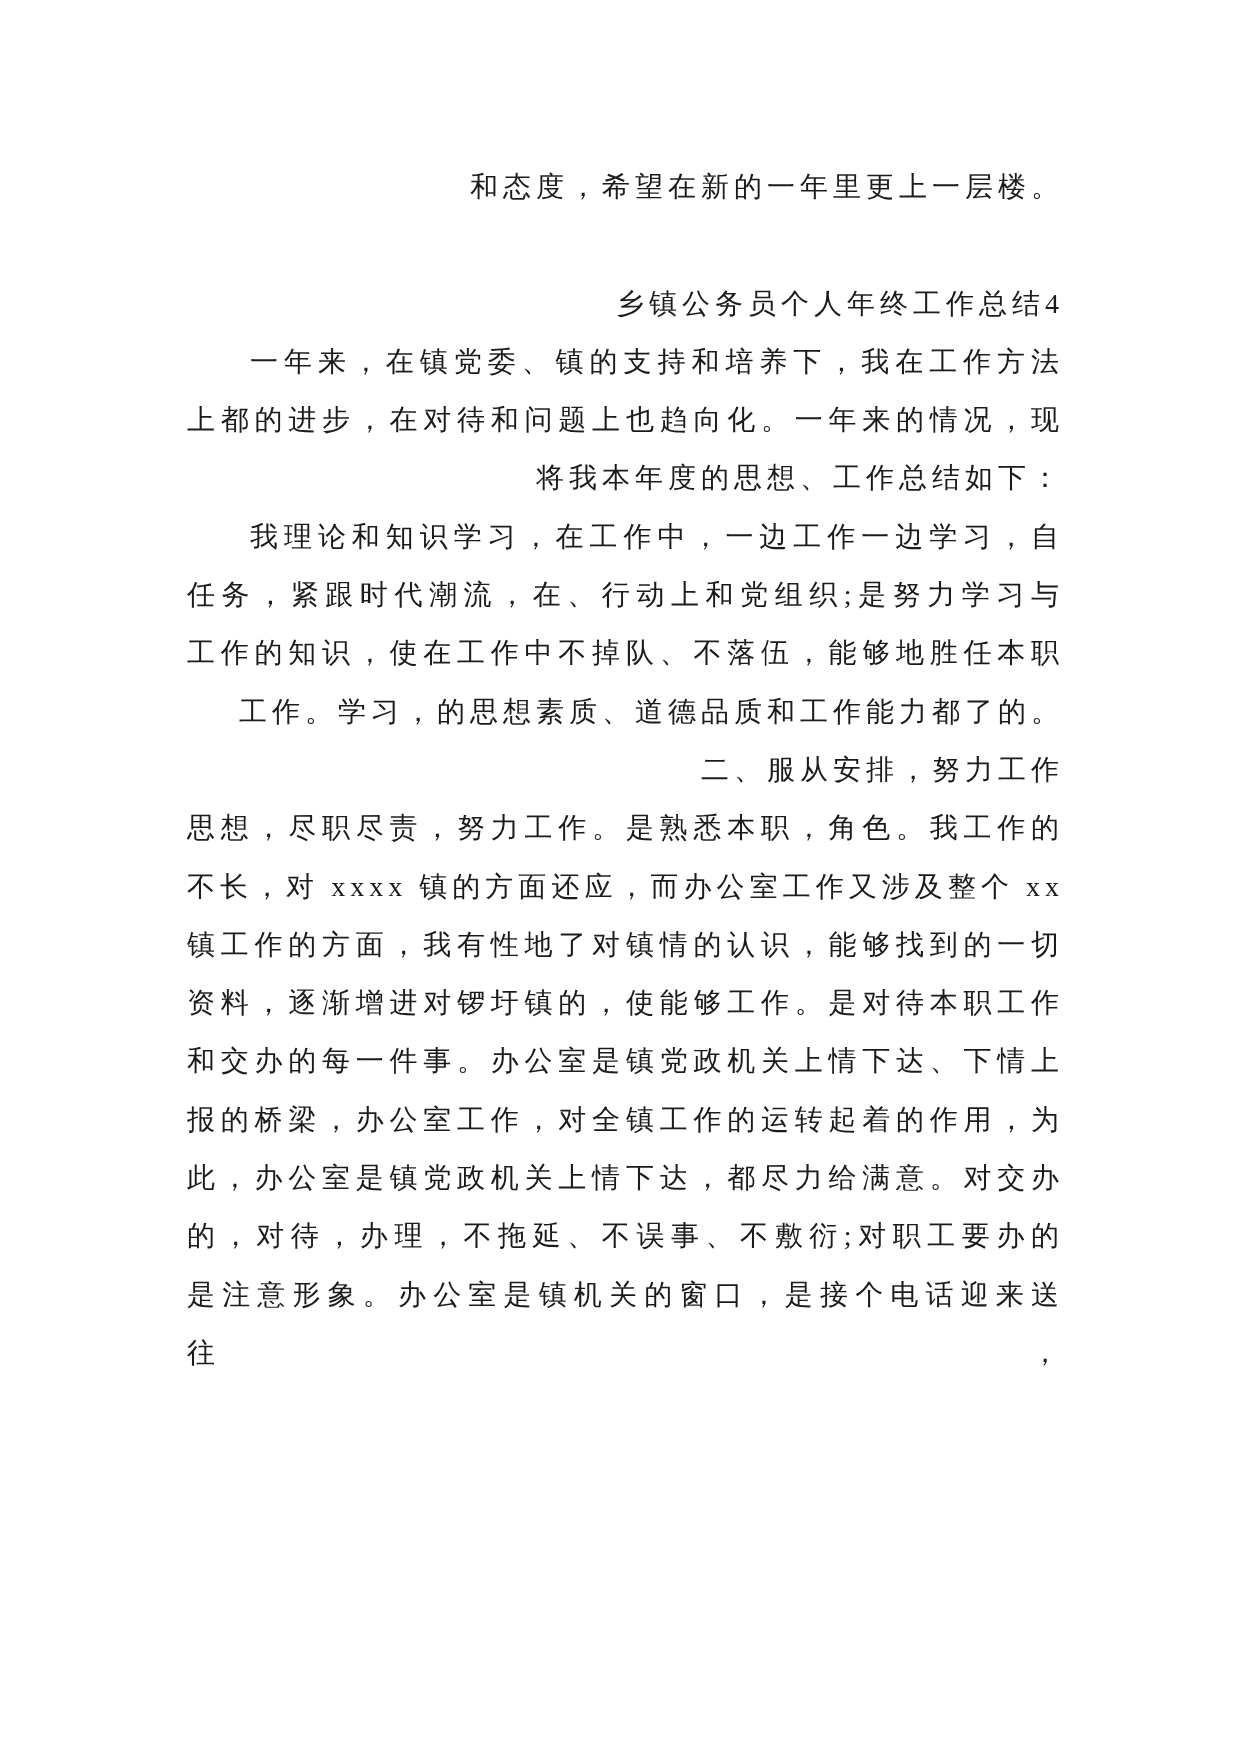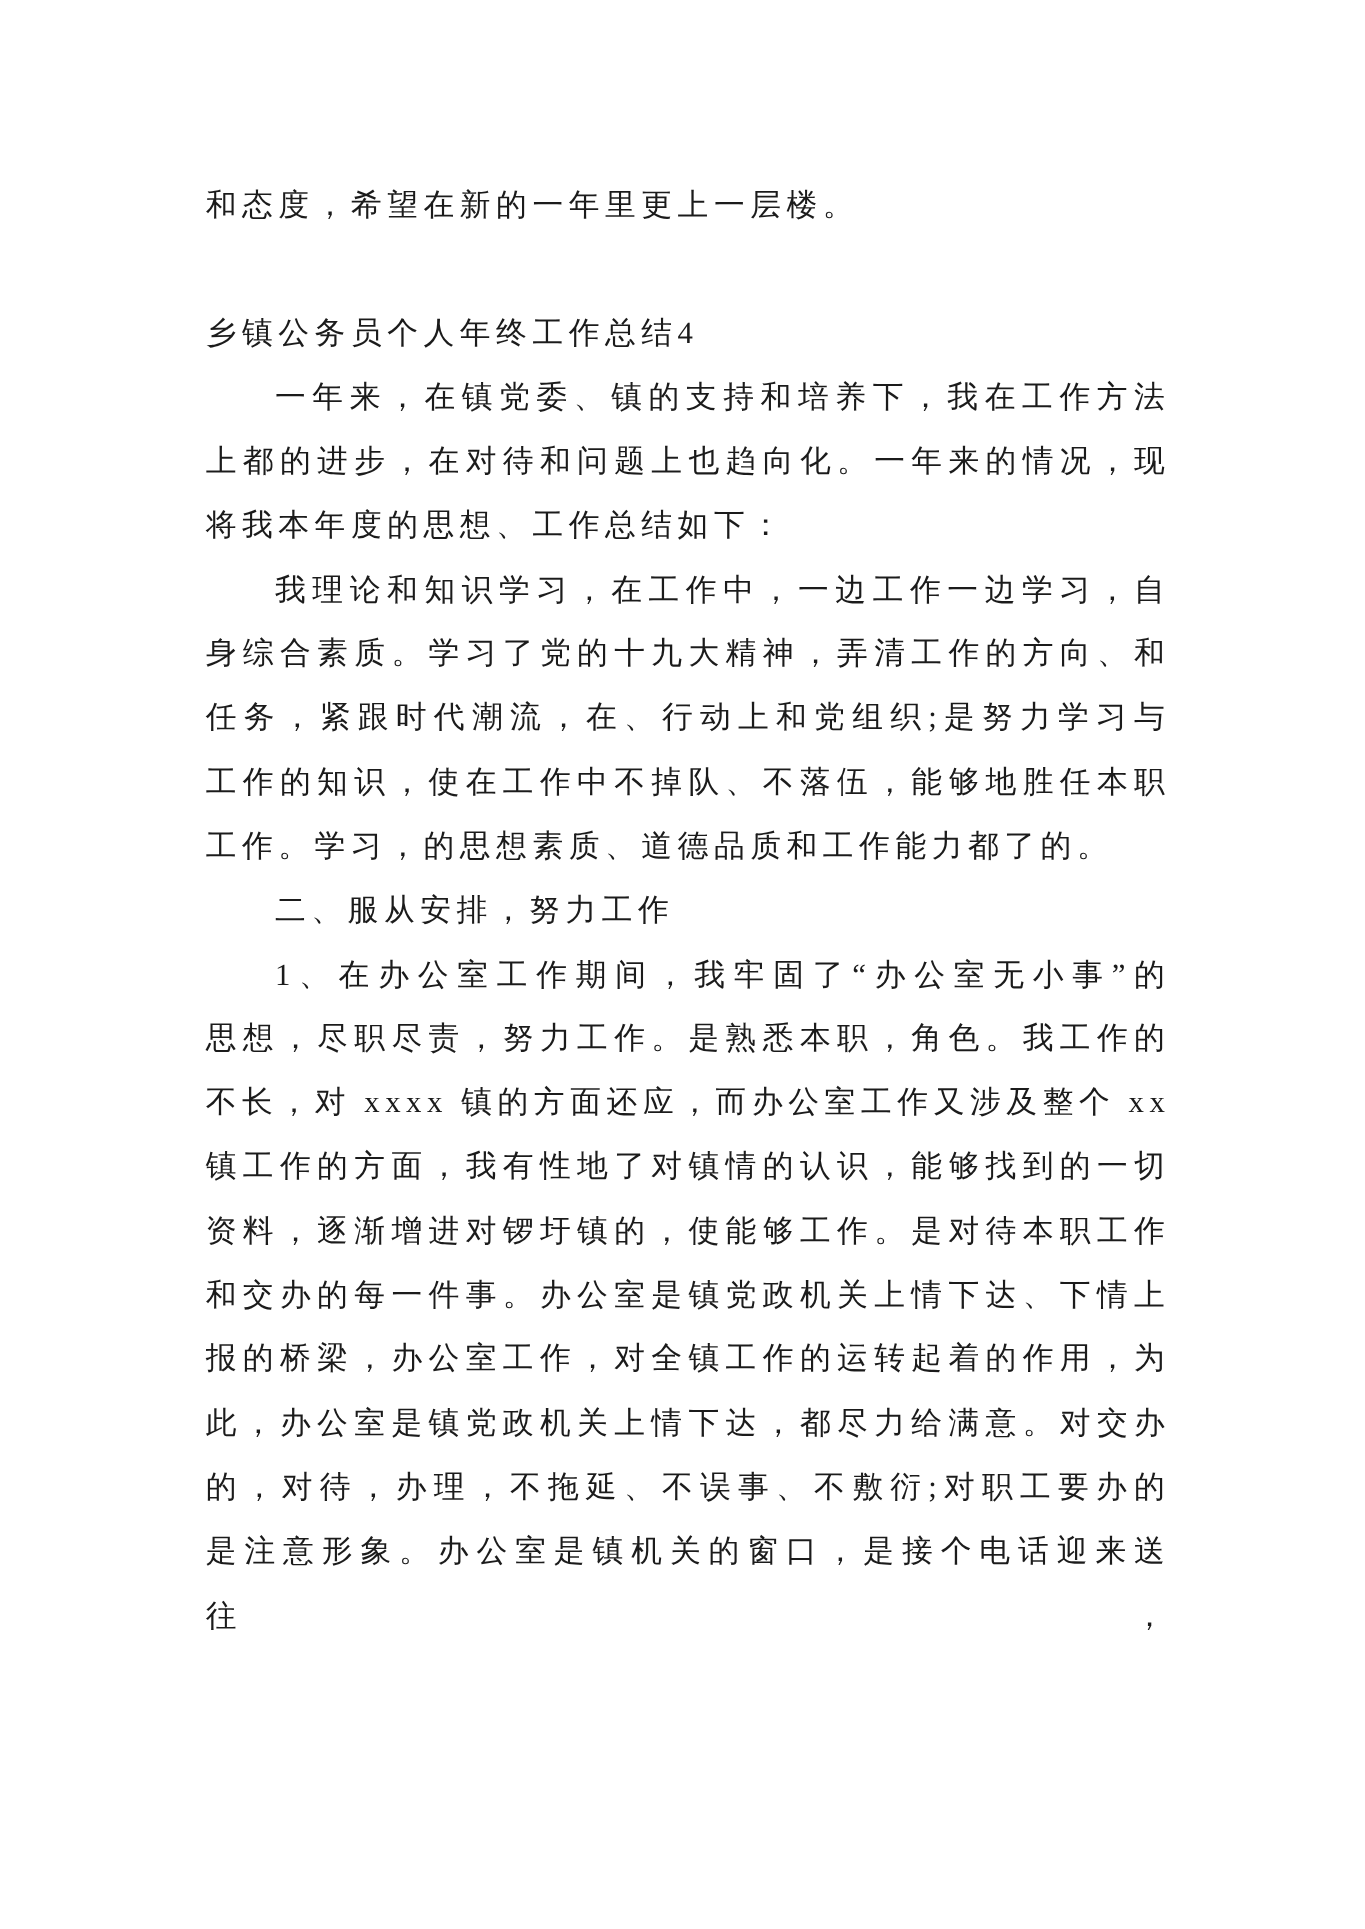"和态度，希望在新的一年里更上一层楼。" .line { text-align: left -> right }
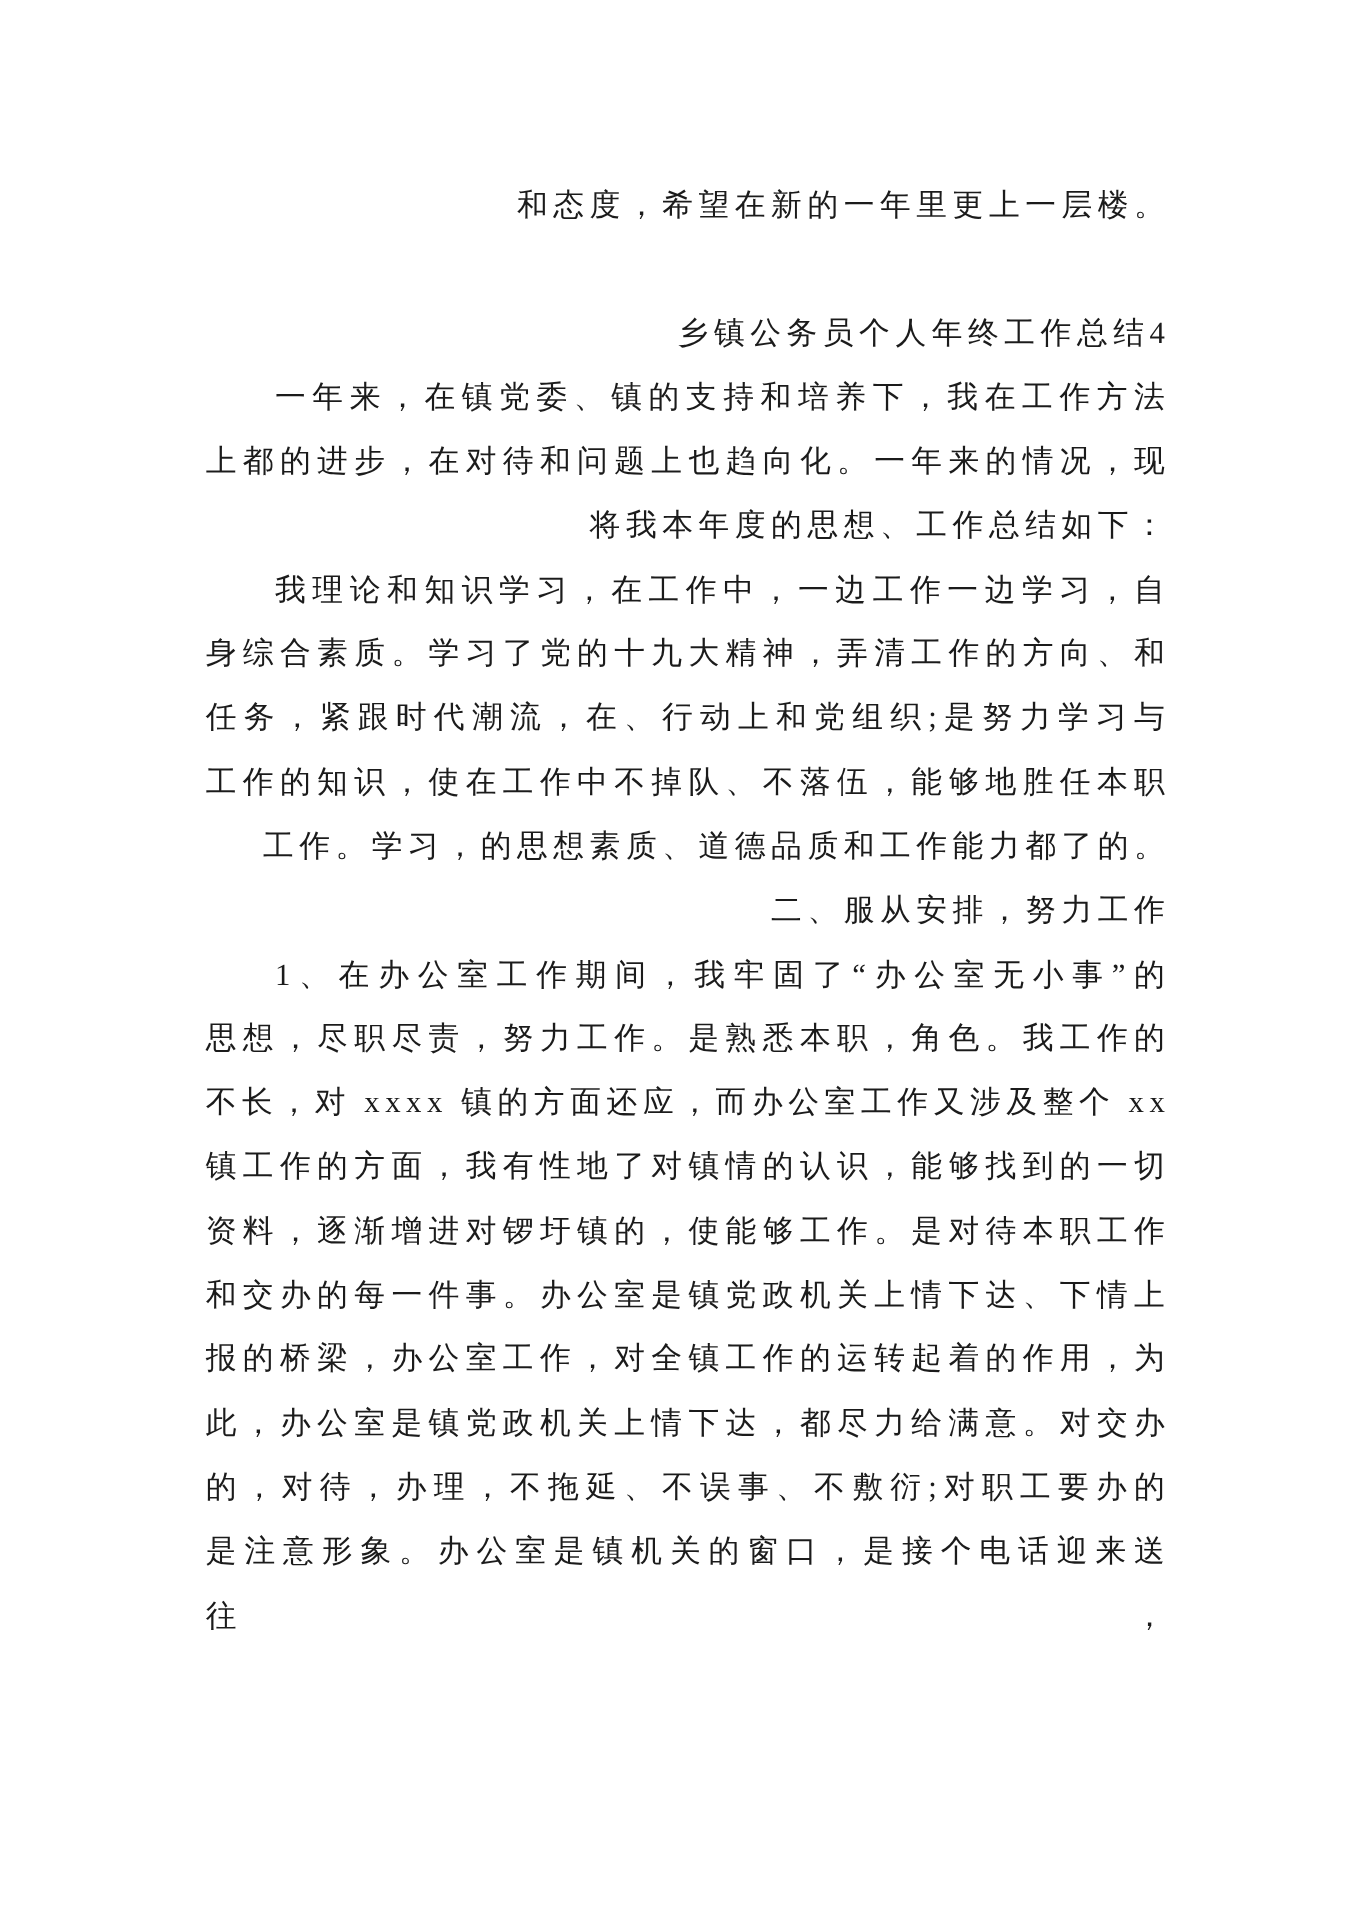"身综合素质。学习了党的十九大精神，弄清工作的方向、和" div.line { html: <div>身综合素质。学习了党的十九大精神，弄清工作的方向、和</div> -> none }
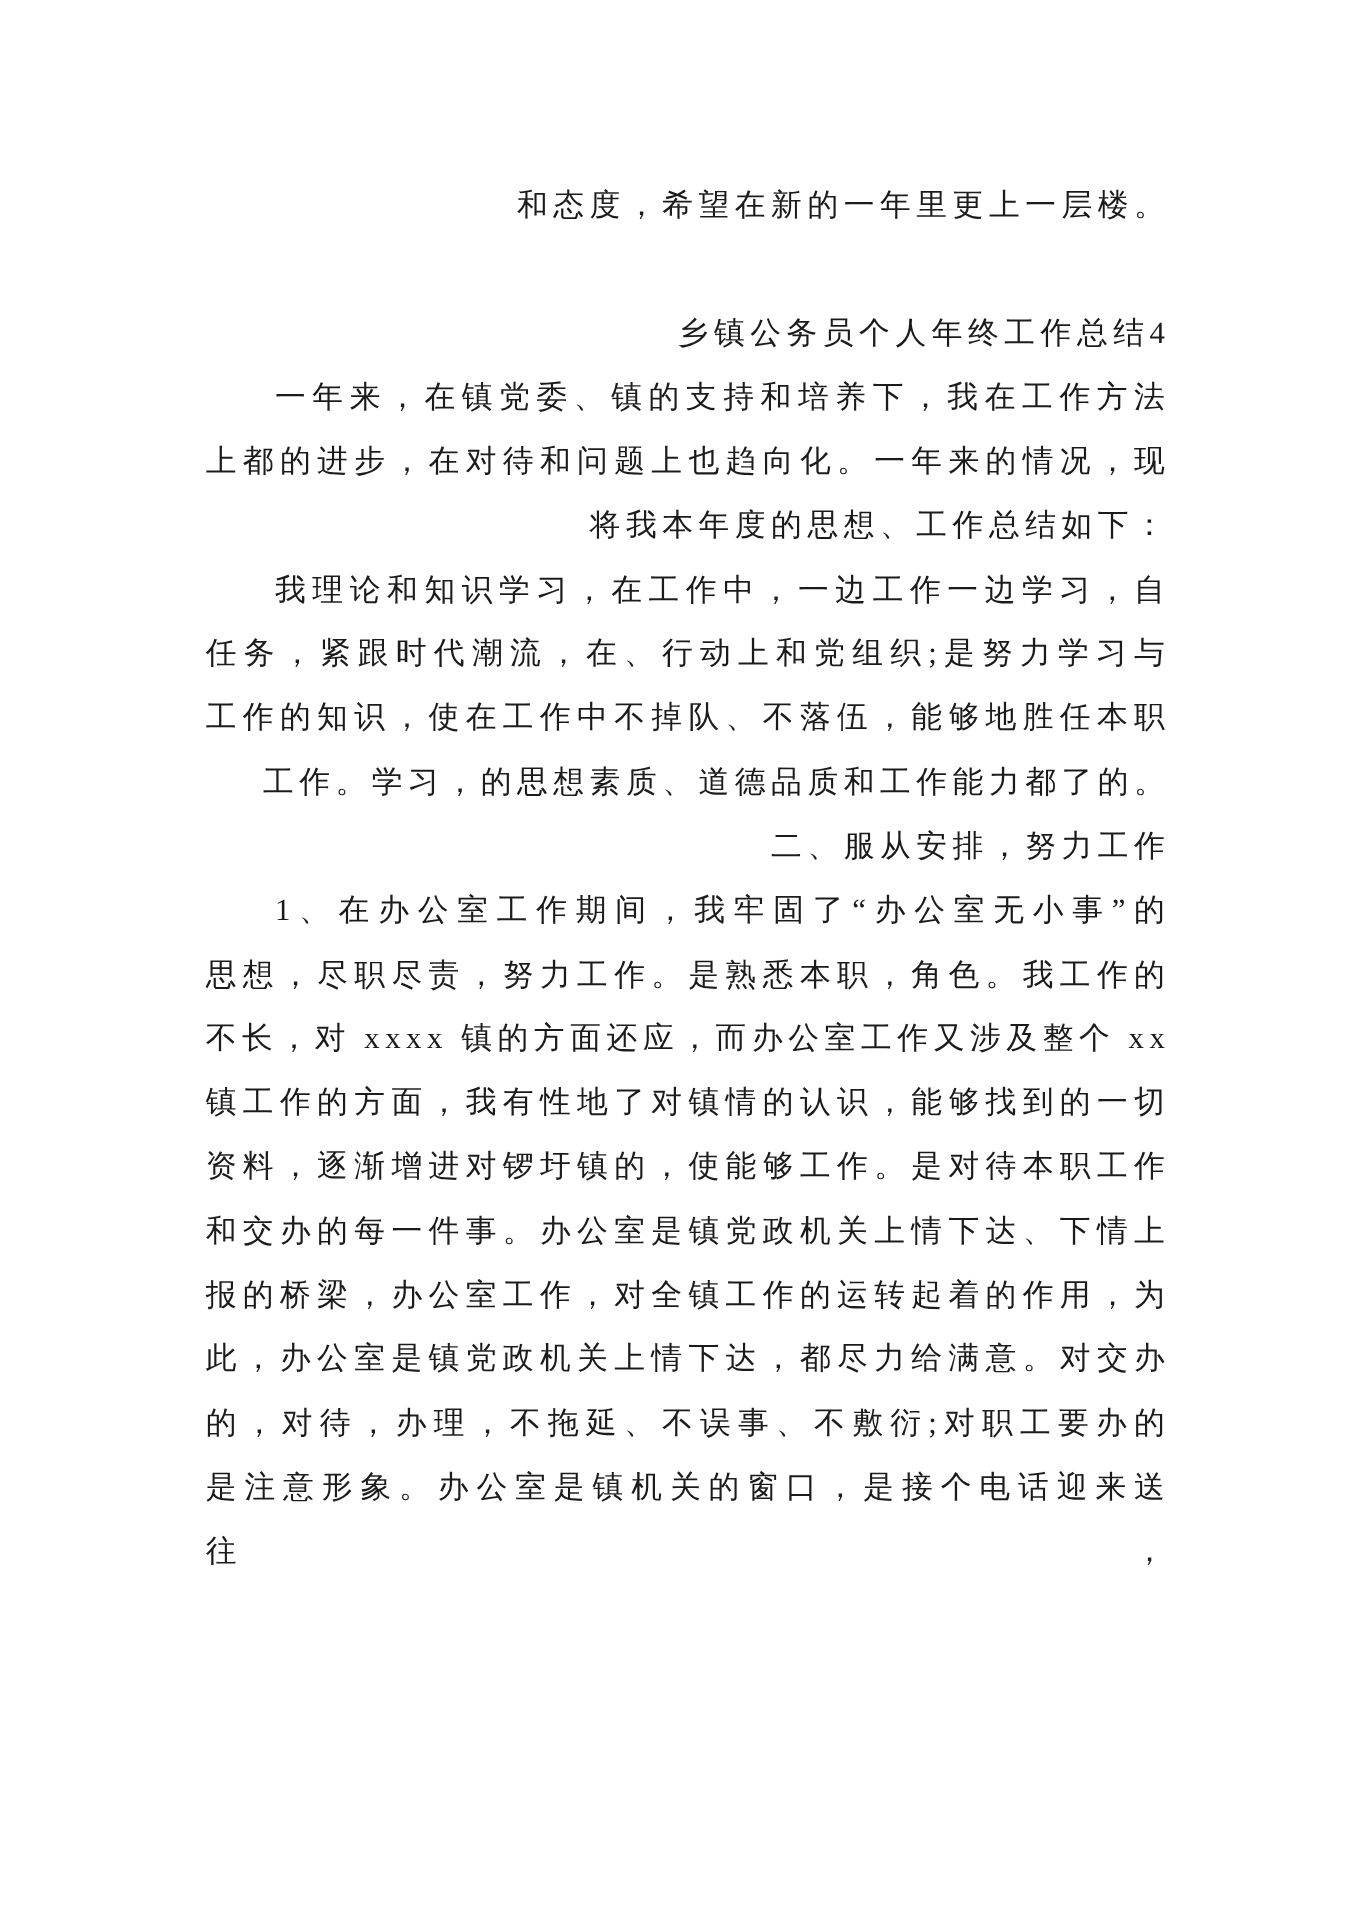"1、在办公室工作期间，我牢固了“办公室无小事”的" div.line { html: <div>1、在办公室工作期间，我牢固了“办公室无小事”的</div> -> none }
